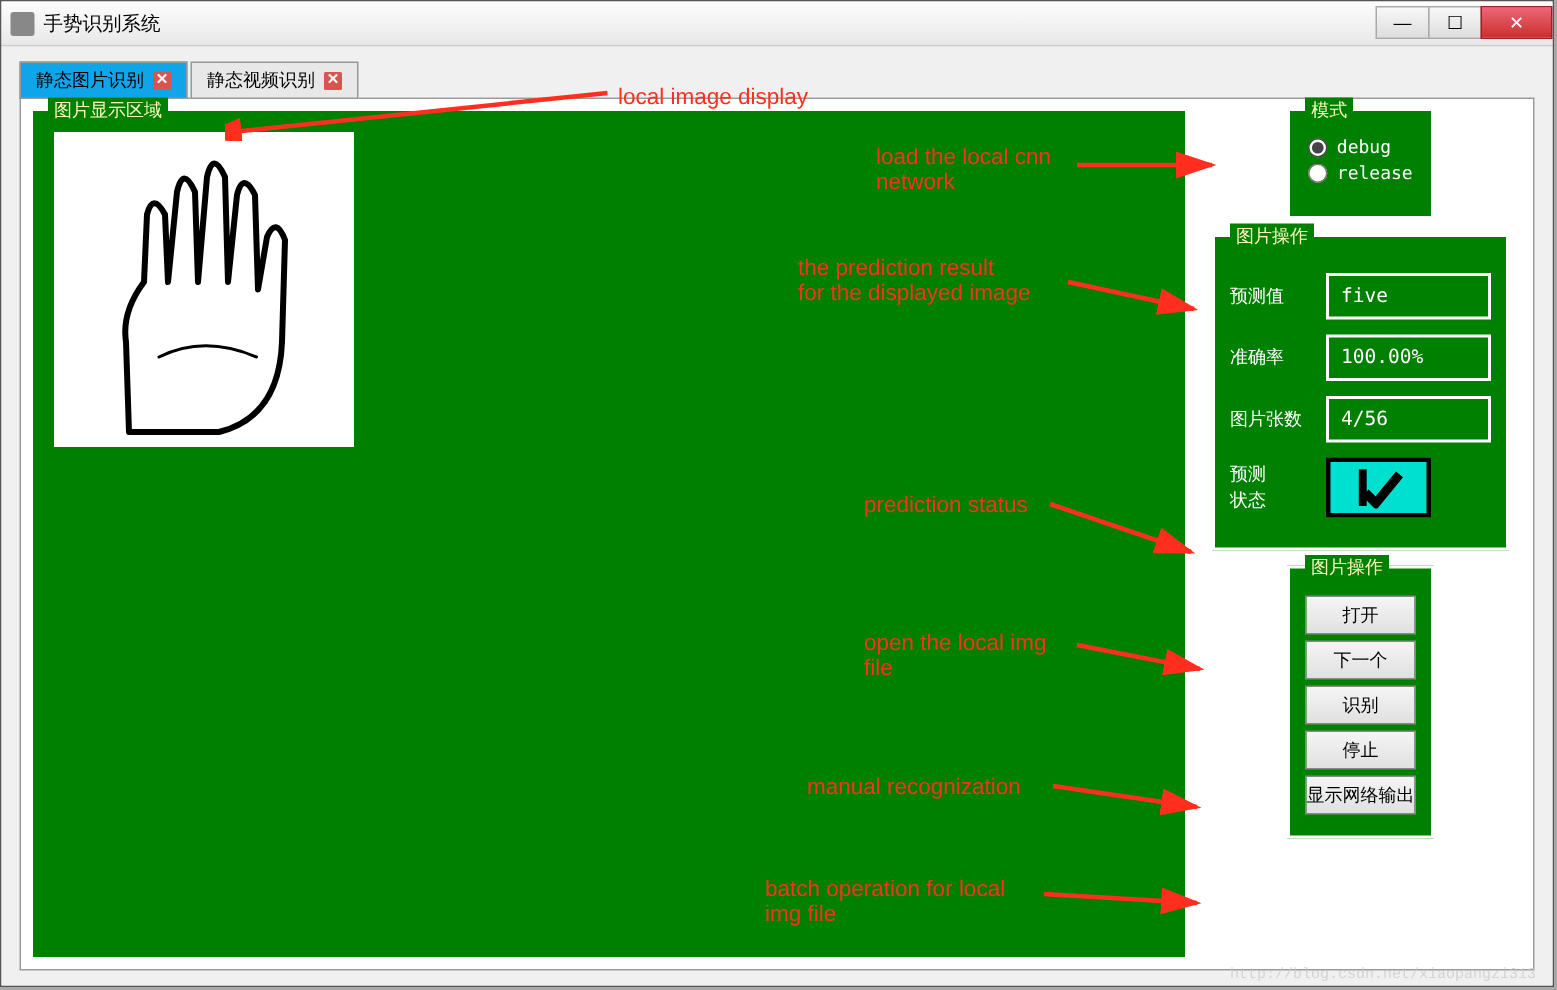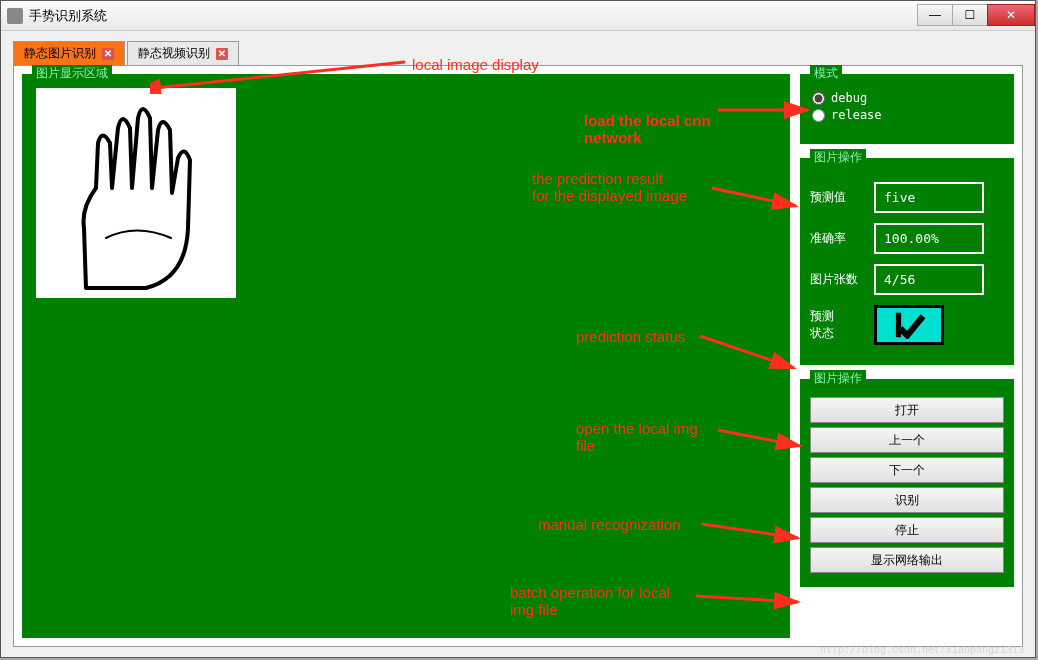"静态图片识别" .tab { background: #f97316 -> #0ea5e9 }
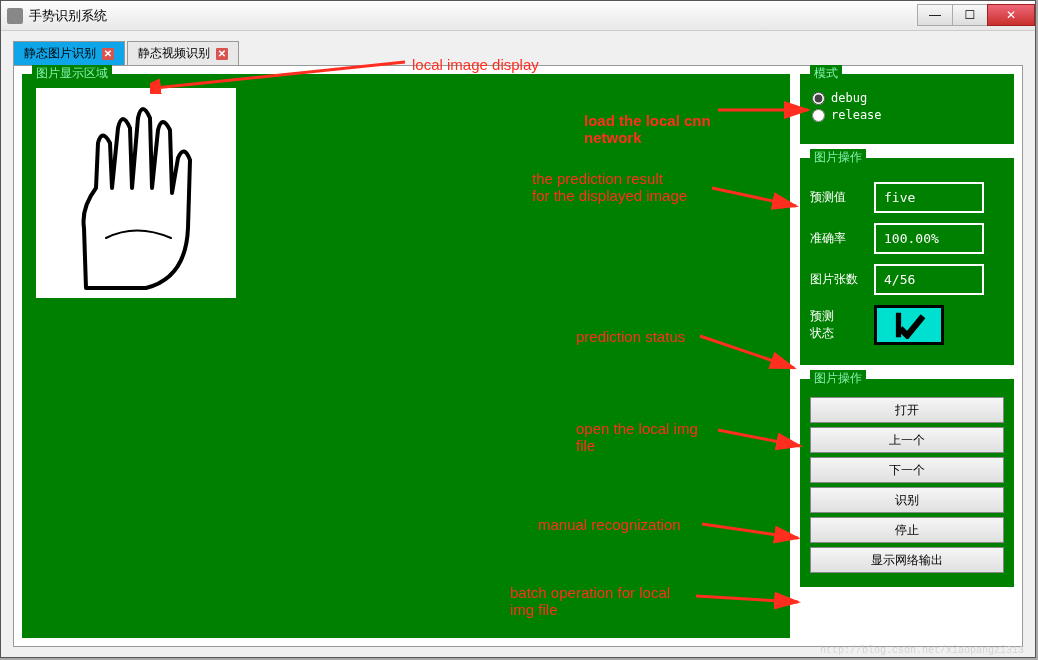"图片显示区域" .legend { color: #86efac -> #fef9c3 }
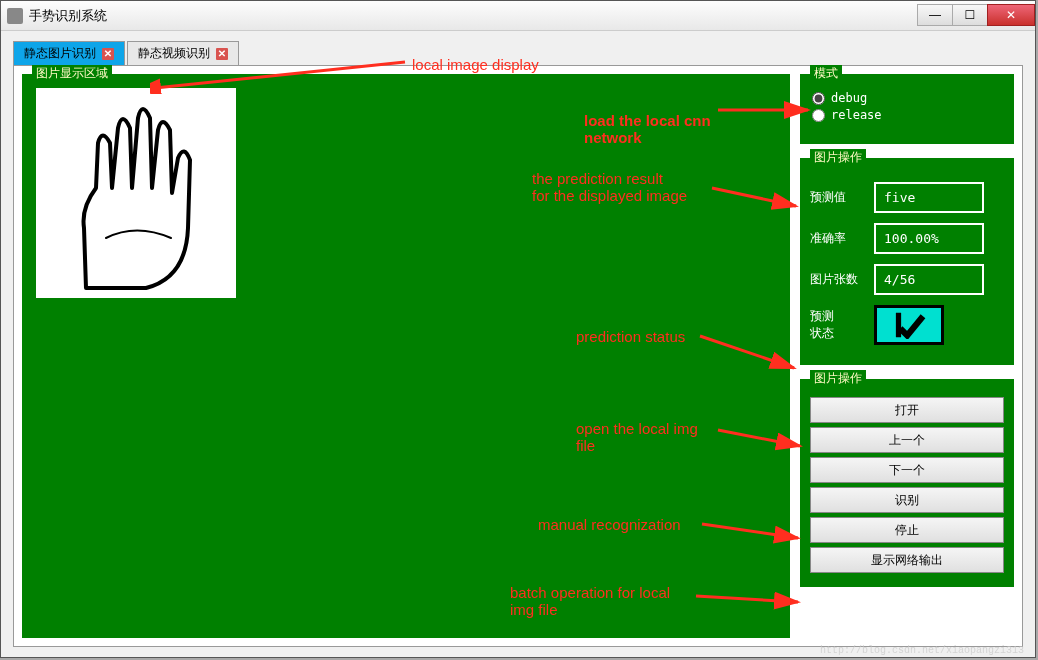"模式" .right-col { align-items: none -> center }
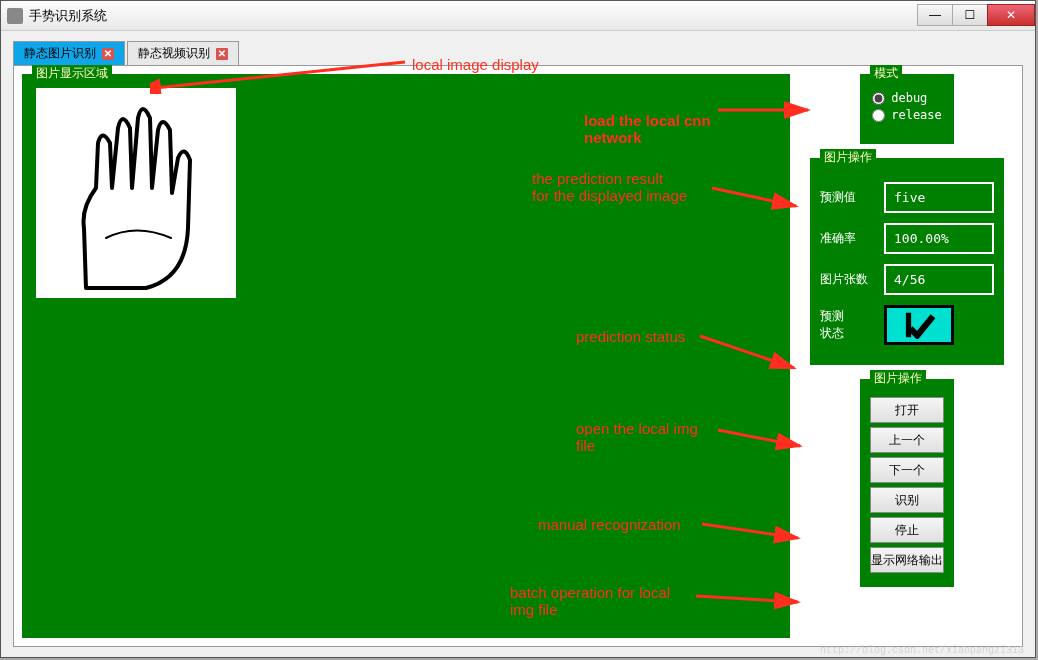"load the local cnn" div.annot { font-weight: bold -> none; top: 112px -> 96px }
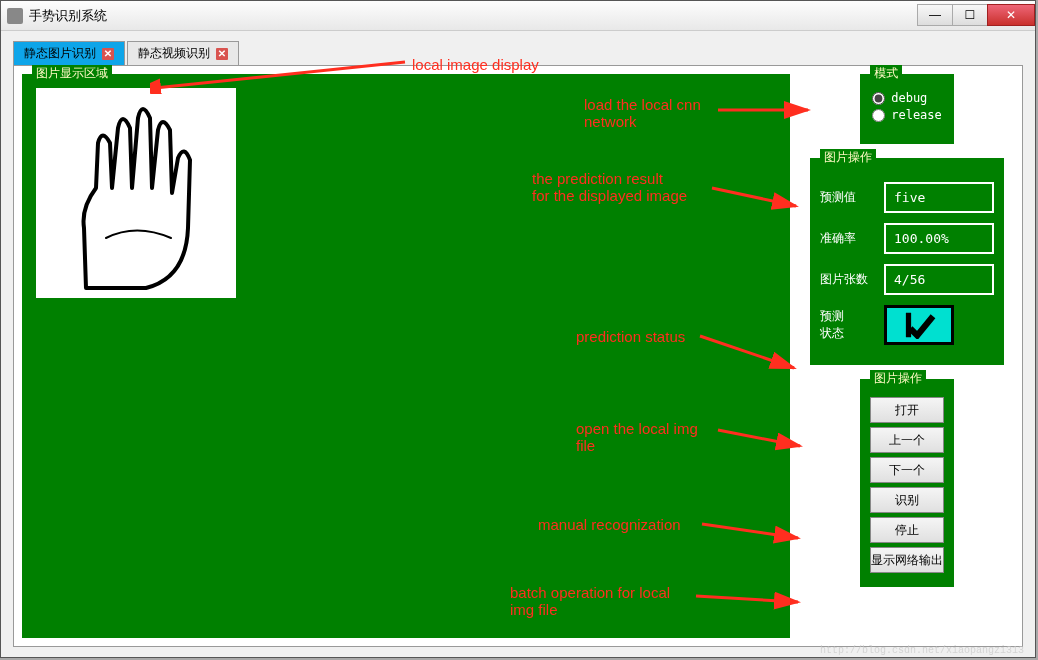"上一个" button.op-btn { html: <button>上一个</button> -> none }
